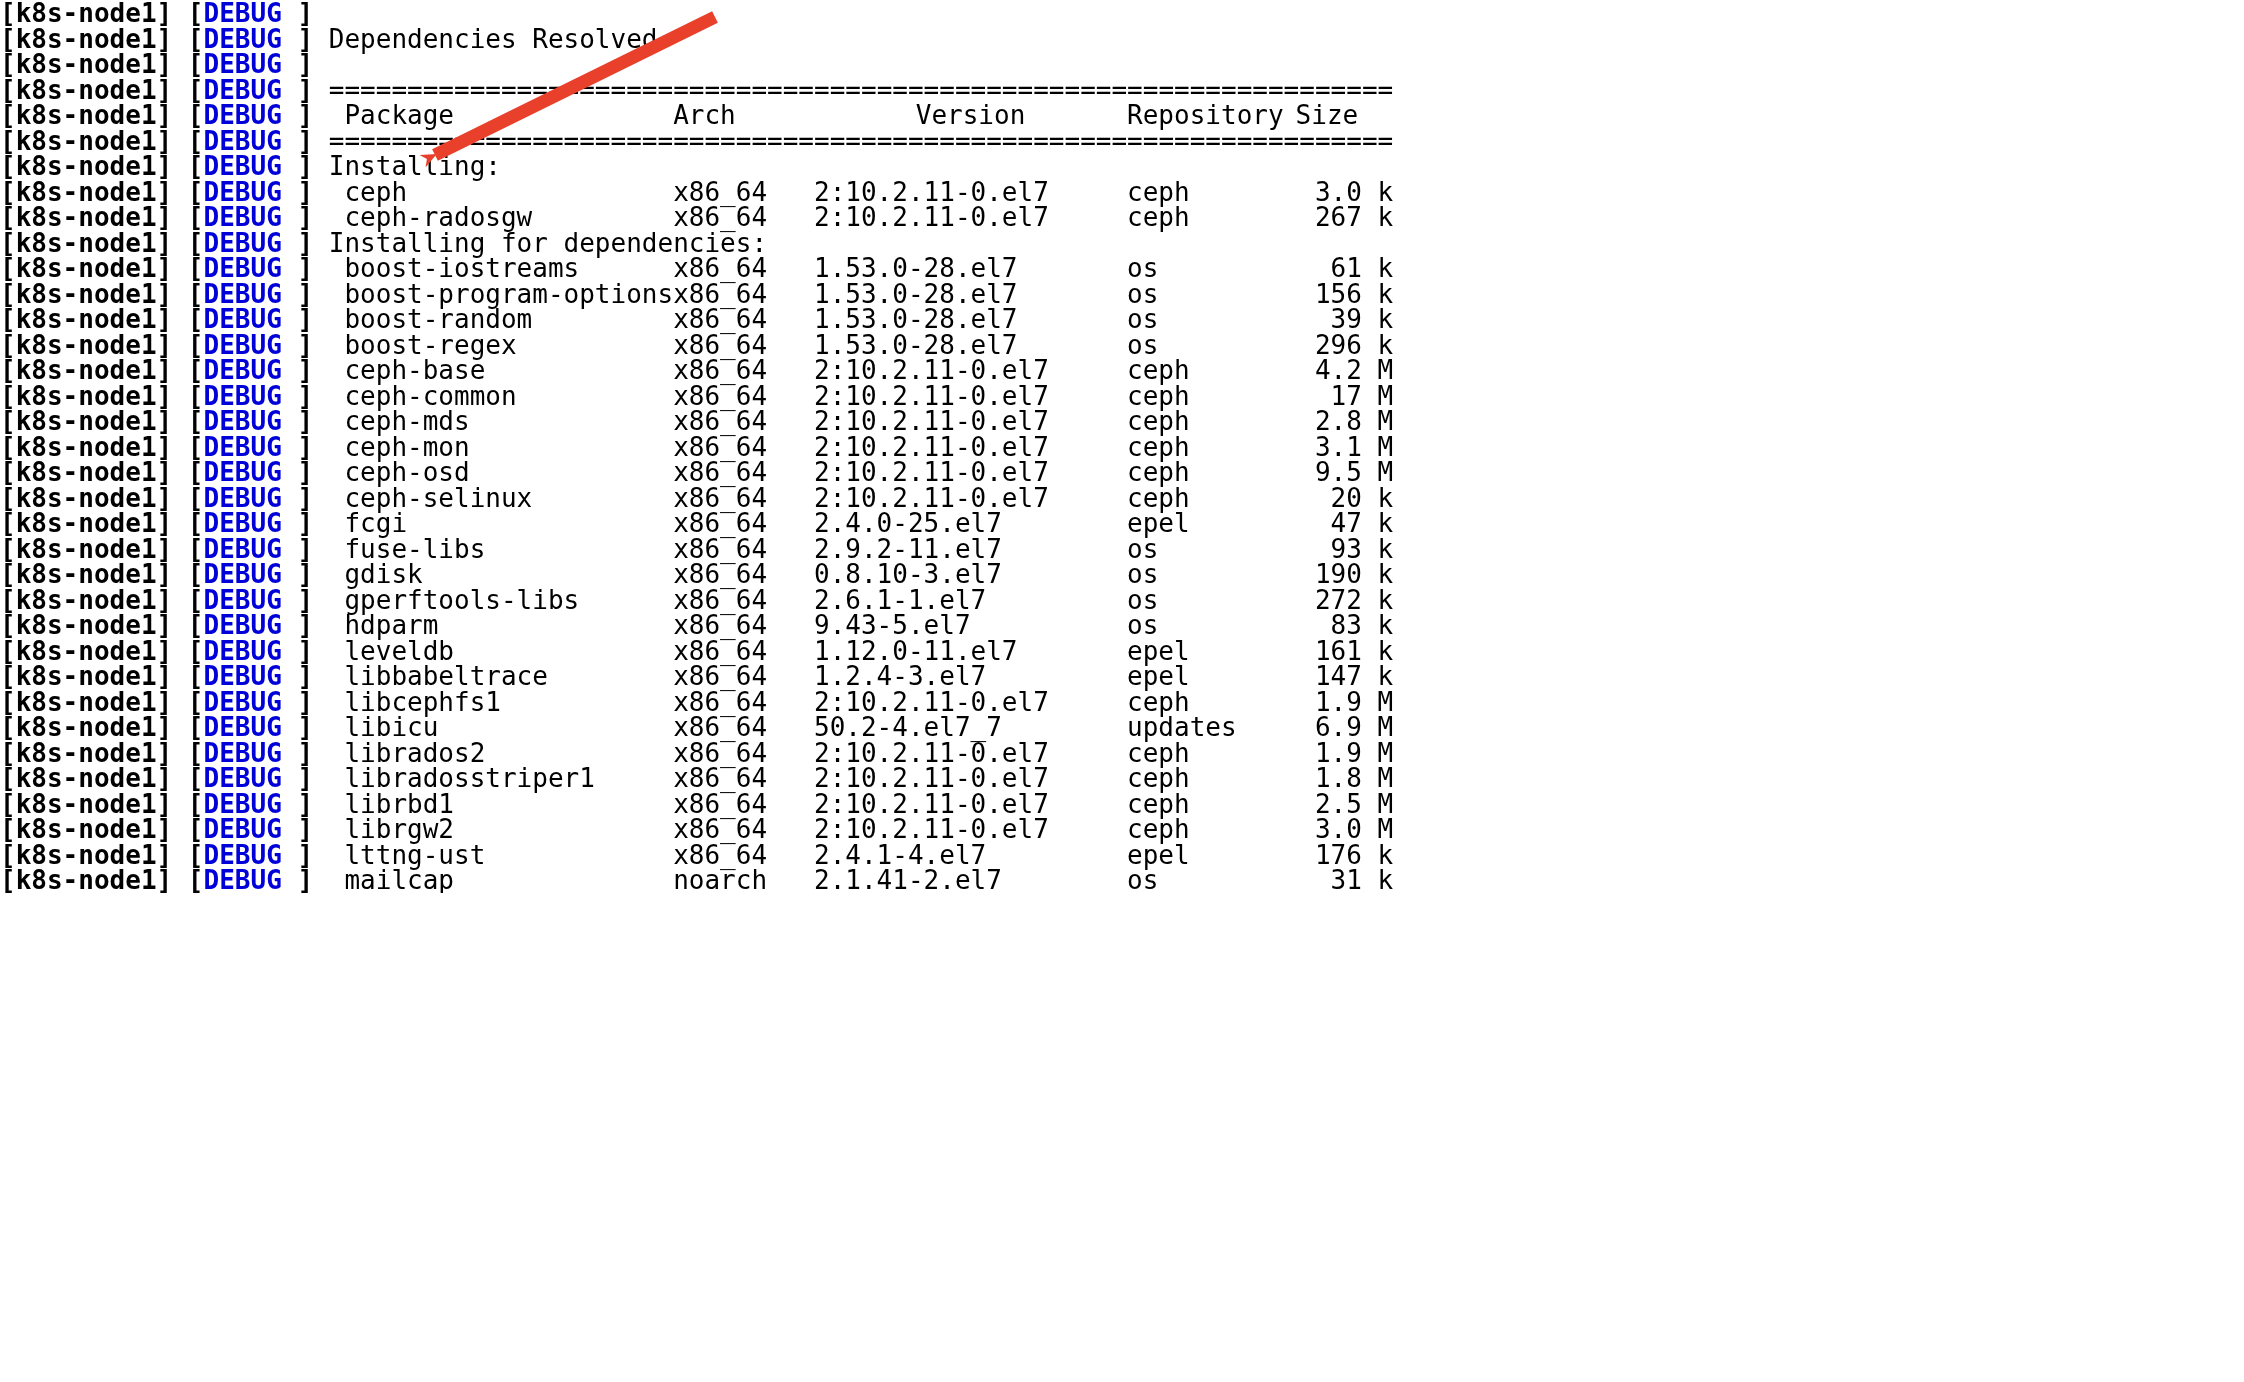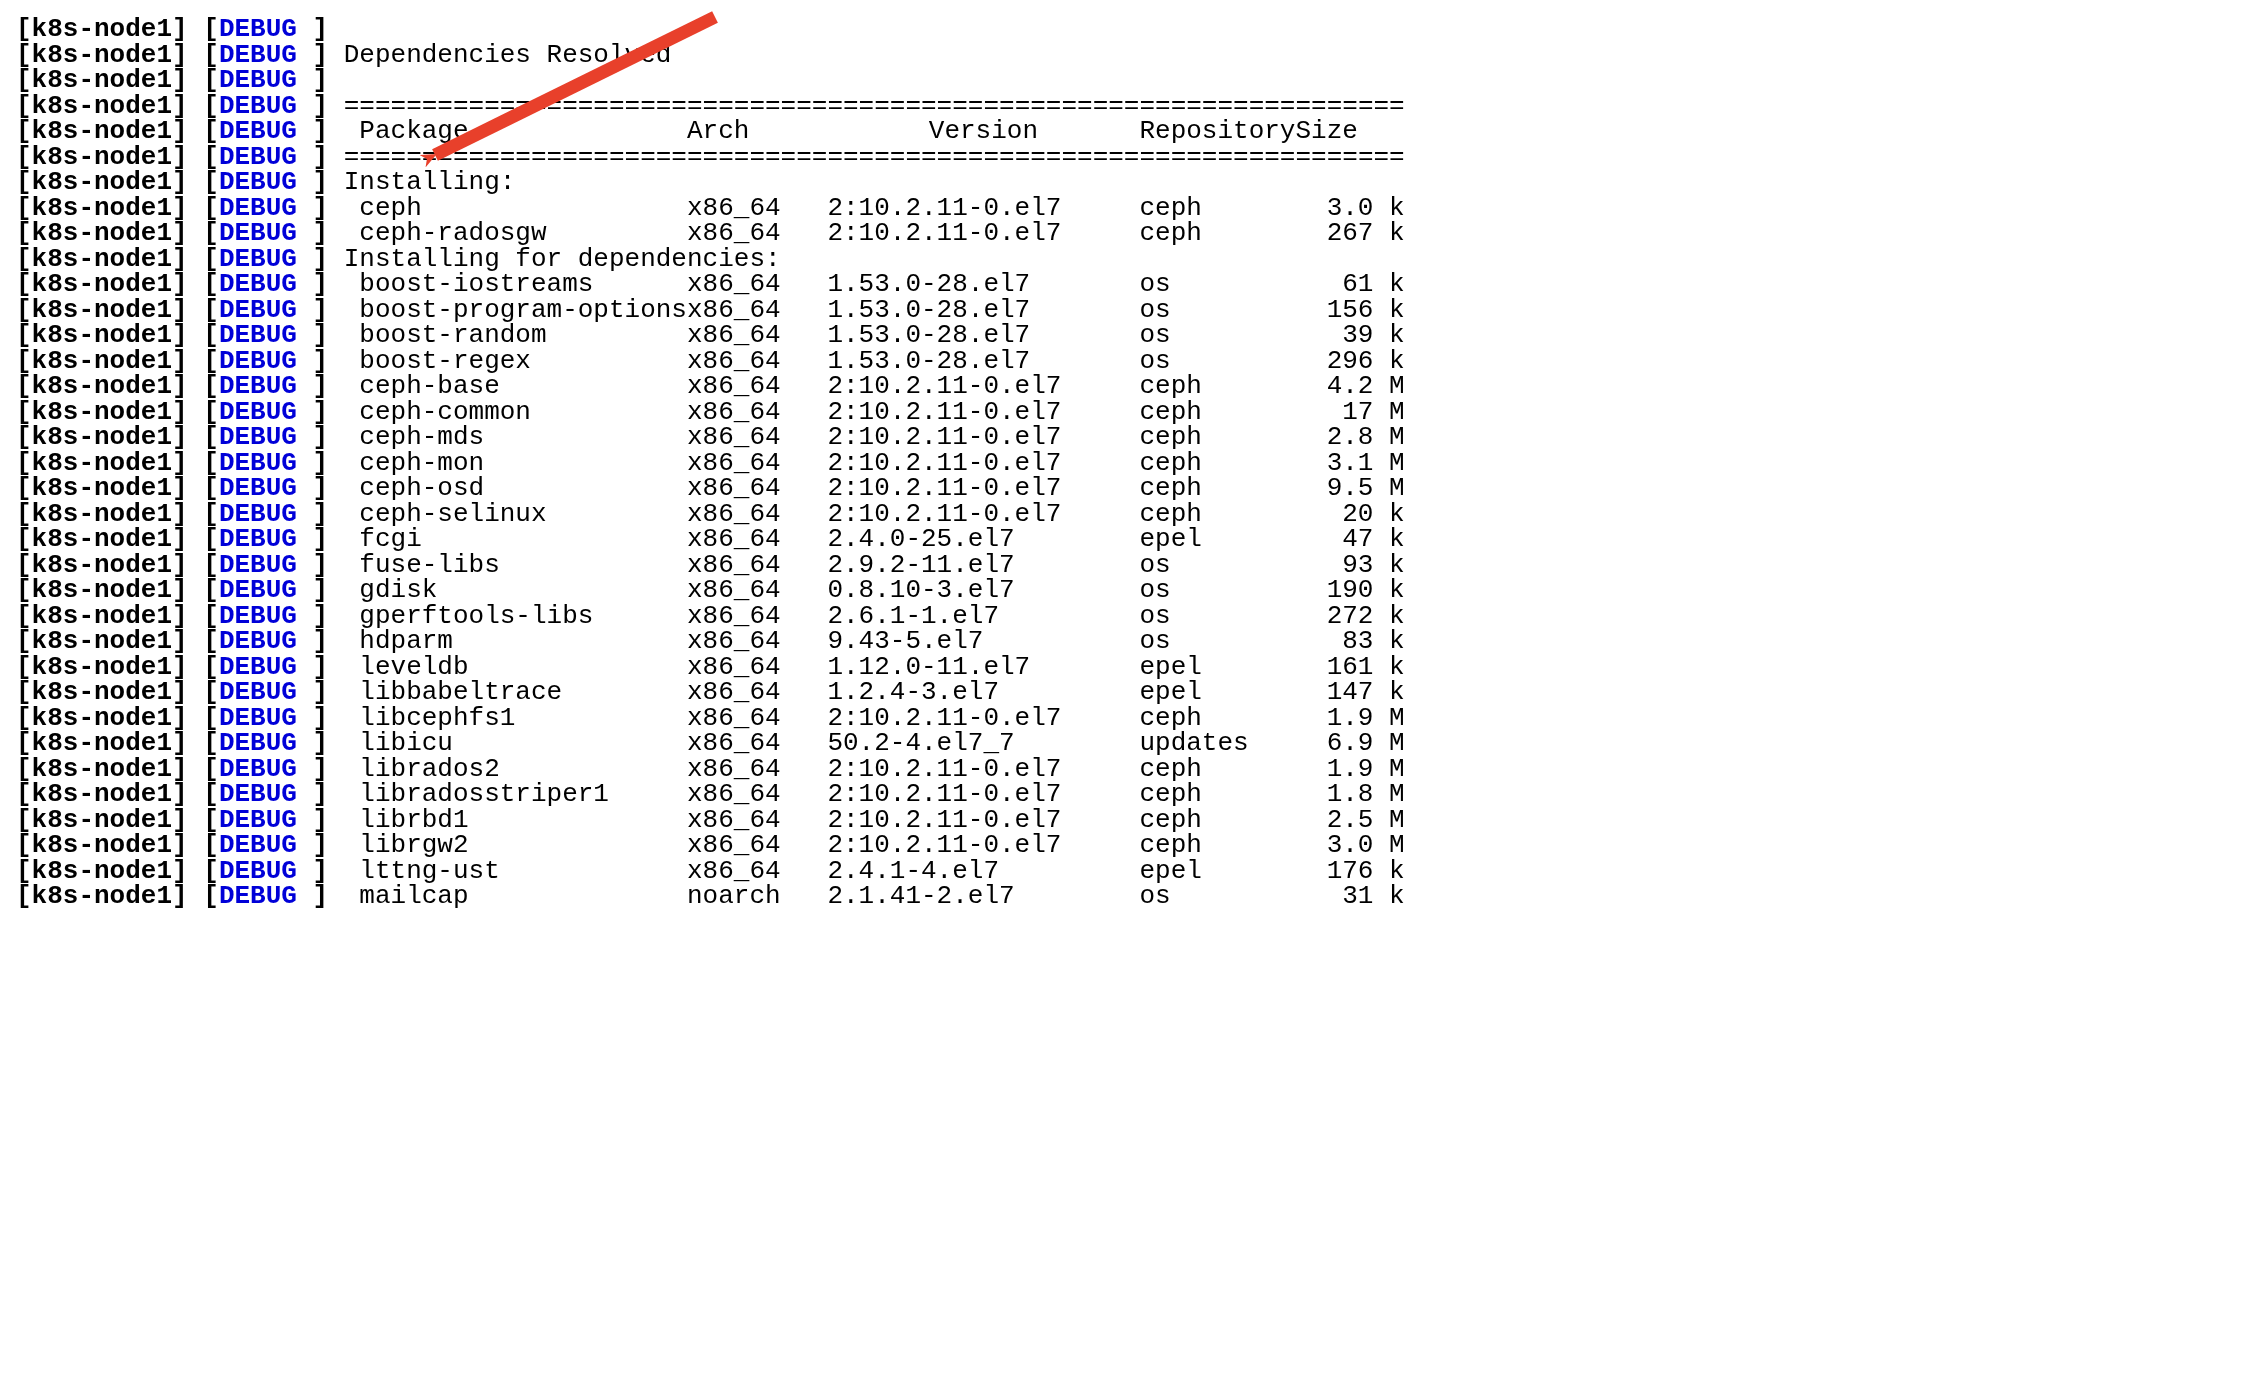"[k8s-node1] [DEBUG ]" .term { font-family: Liberation Mono, monospace -> none; padding: 16px -> 0px }
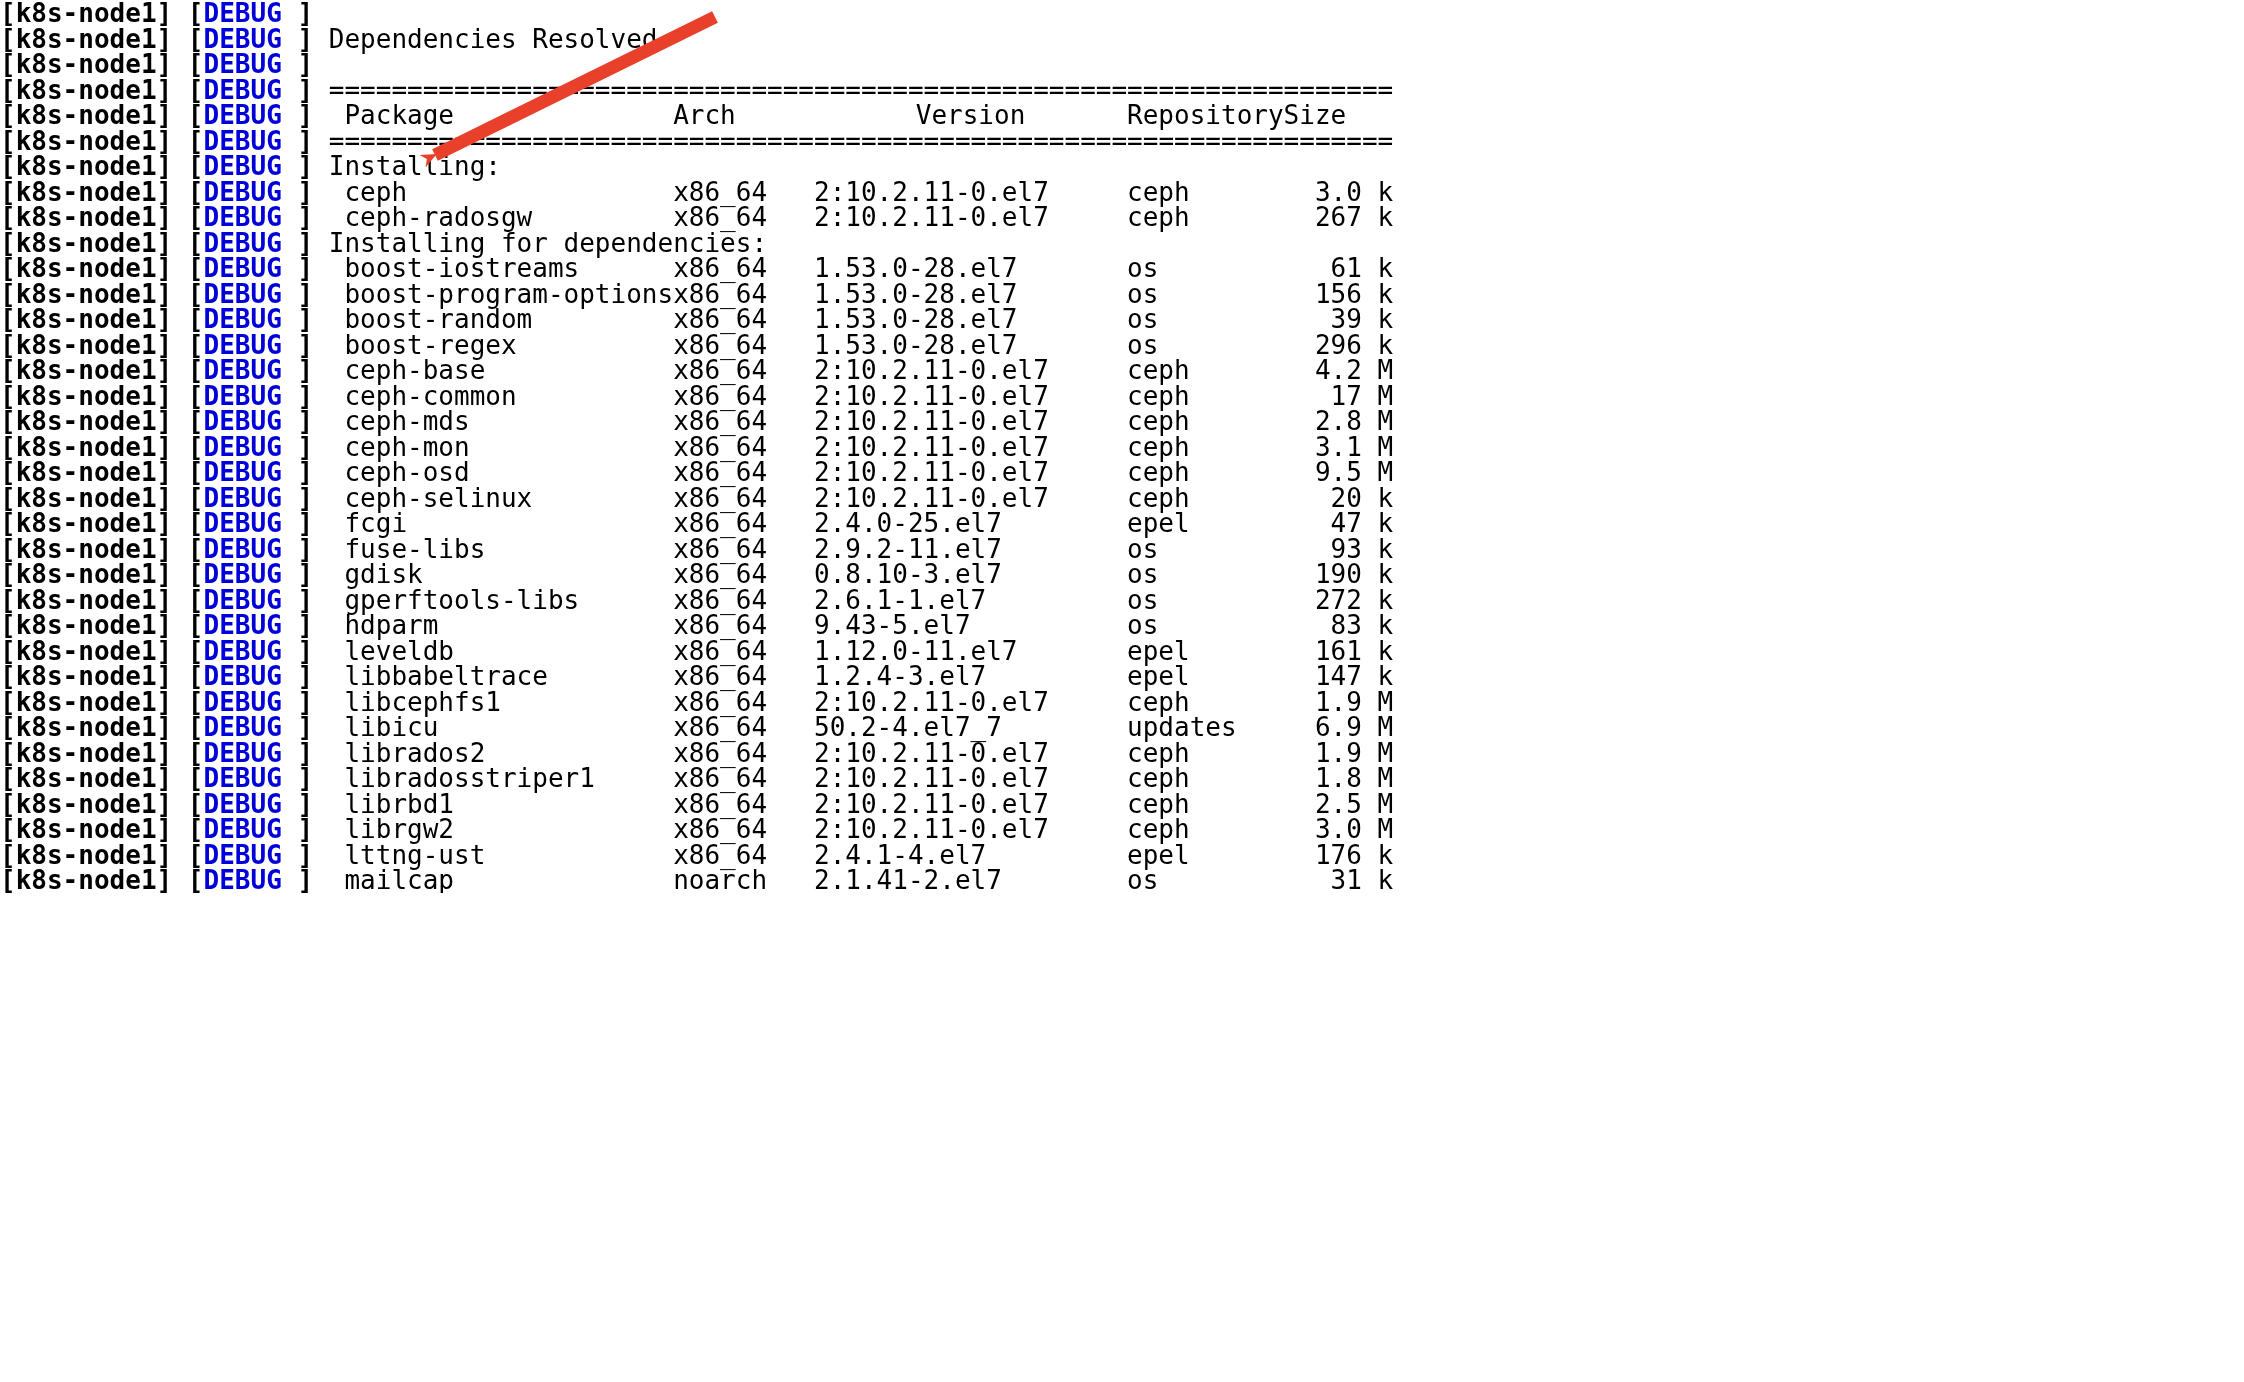"Size" .hdr-size { margin-left: none -> 12px }
